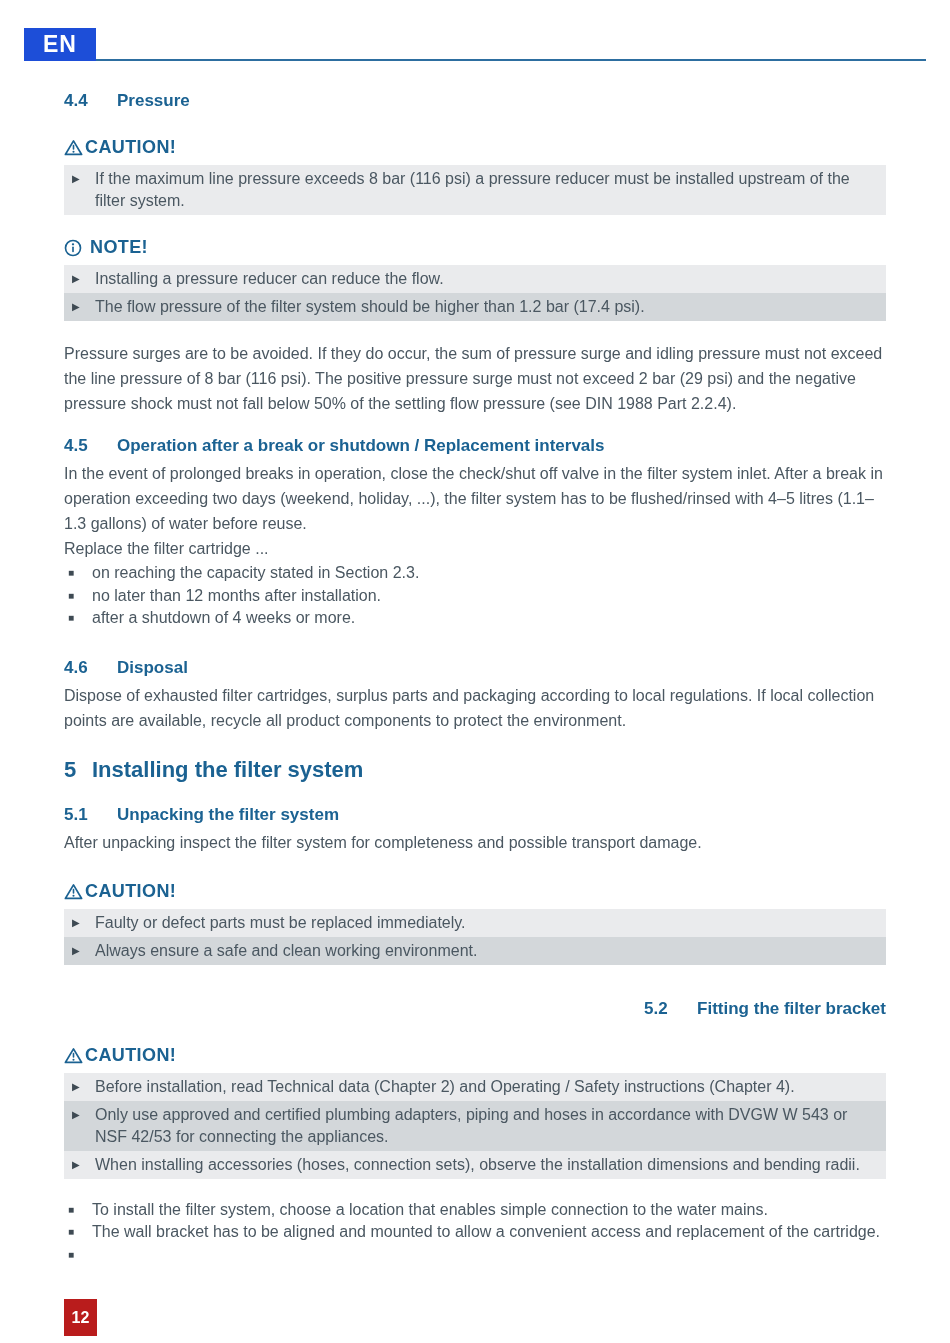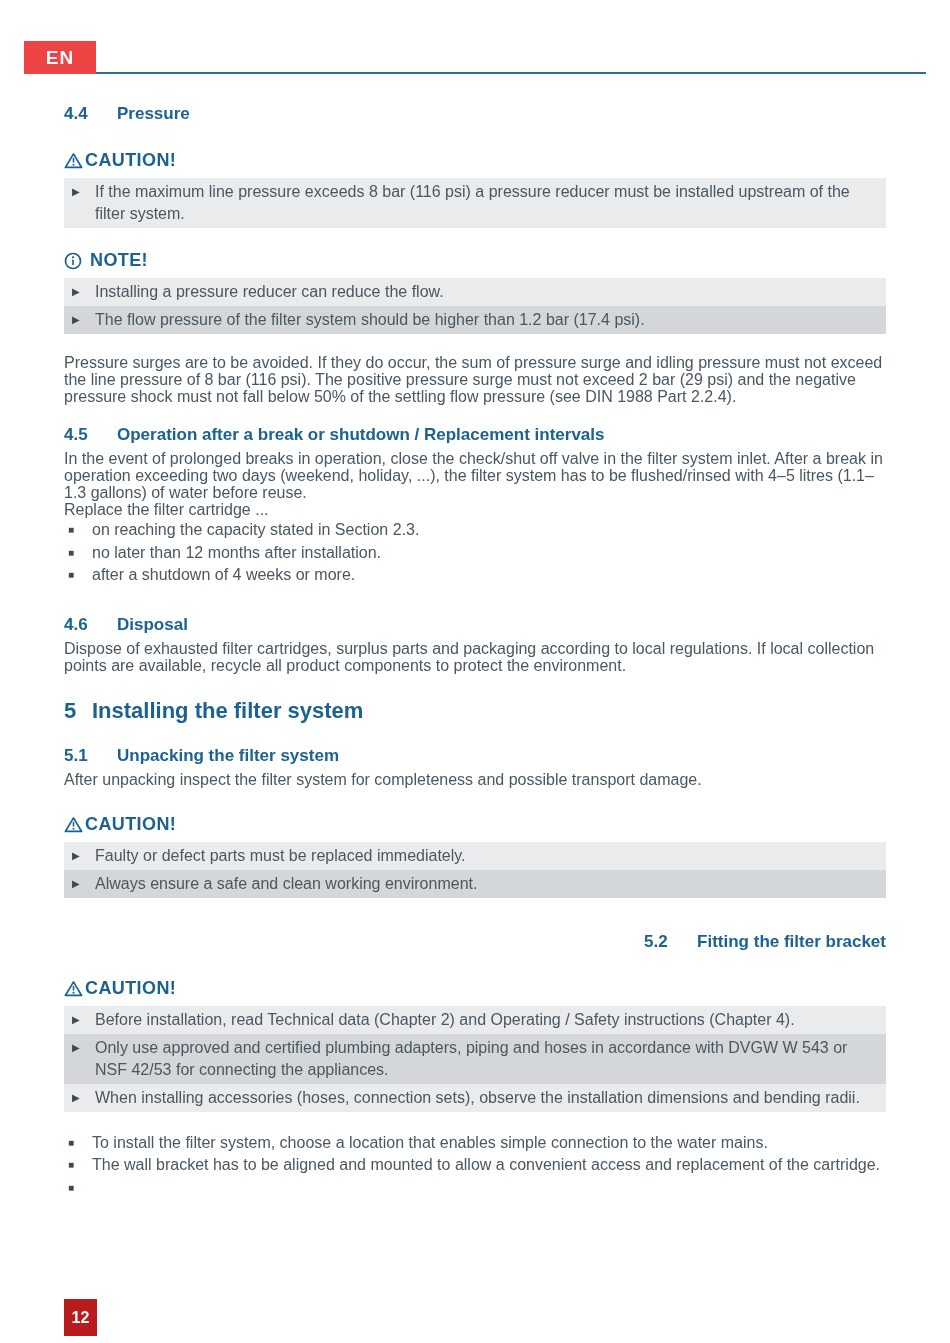"EN" .lang-tab { background: #ef4444 -> #1d4ed8; font-size: 19px -> 23px; margin-top: 13px -> none }
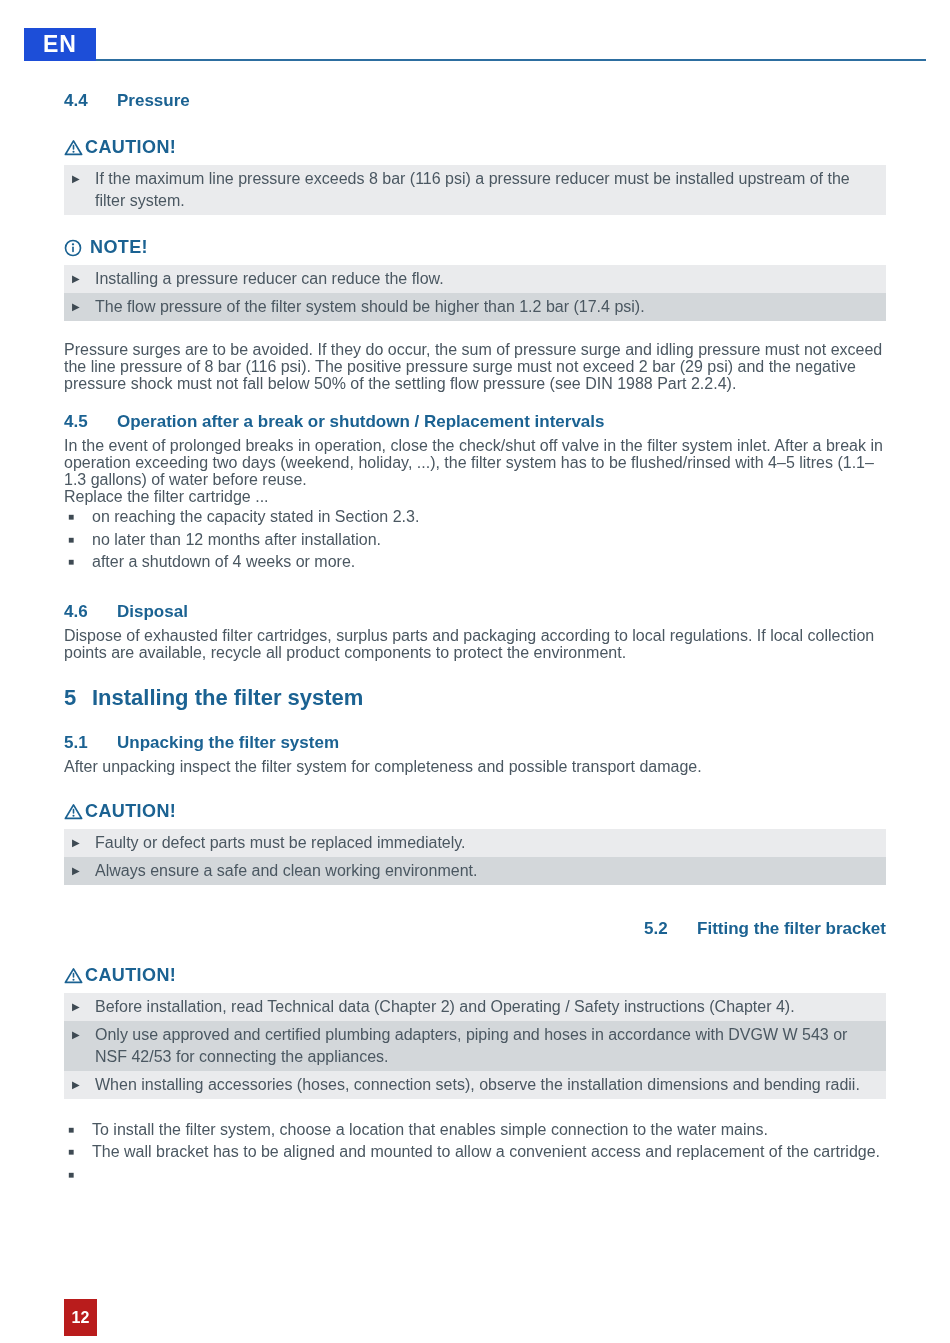"Pressure surges are to be" .para { line-height: 17px -> 25px }
